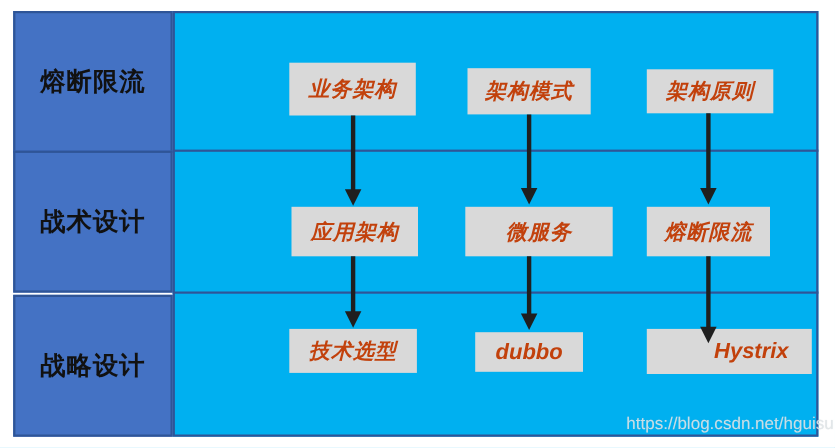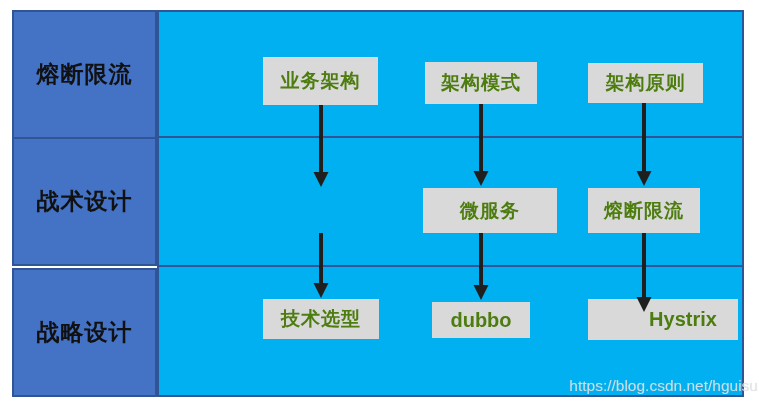"业务架构" .node { color: #4d7c0f -> #c2410c; font-style: none -> italic }
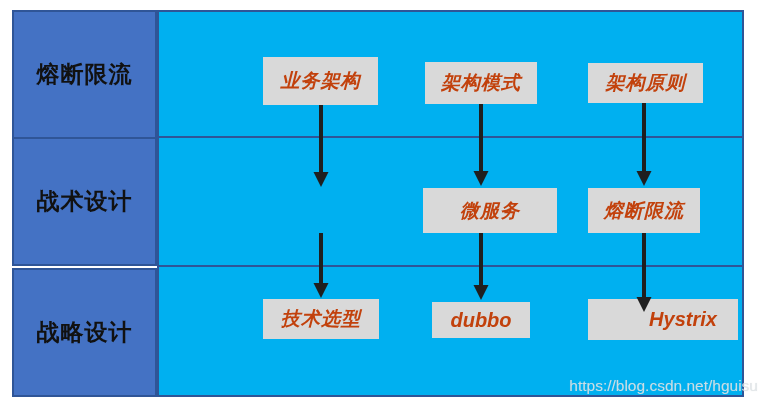"应用架构" div.node { html: none -> <div>应用架构</div> }
